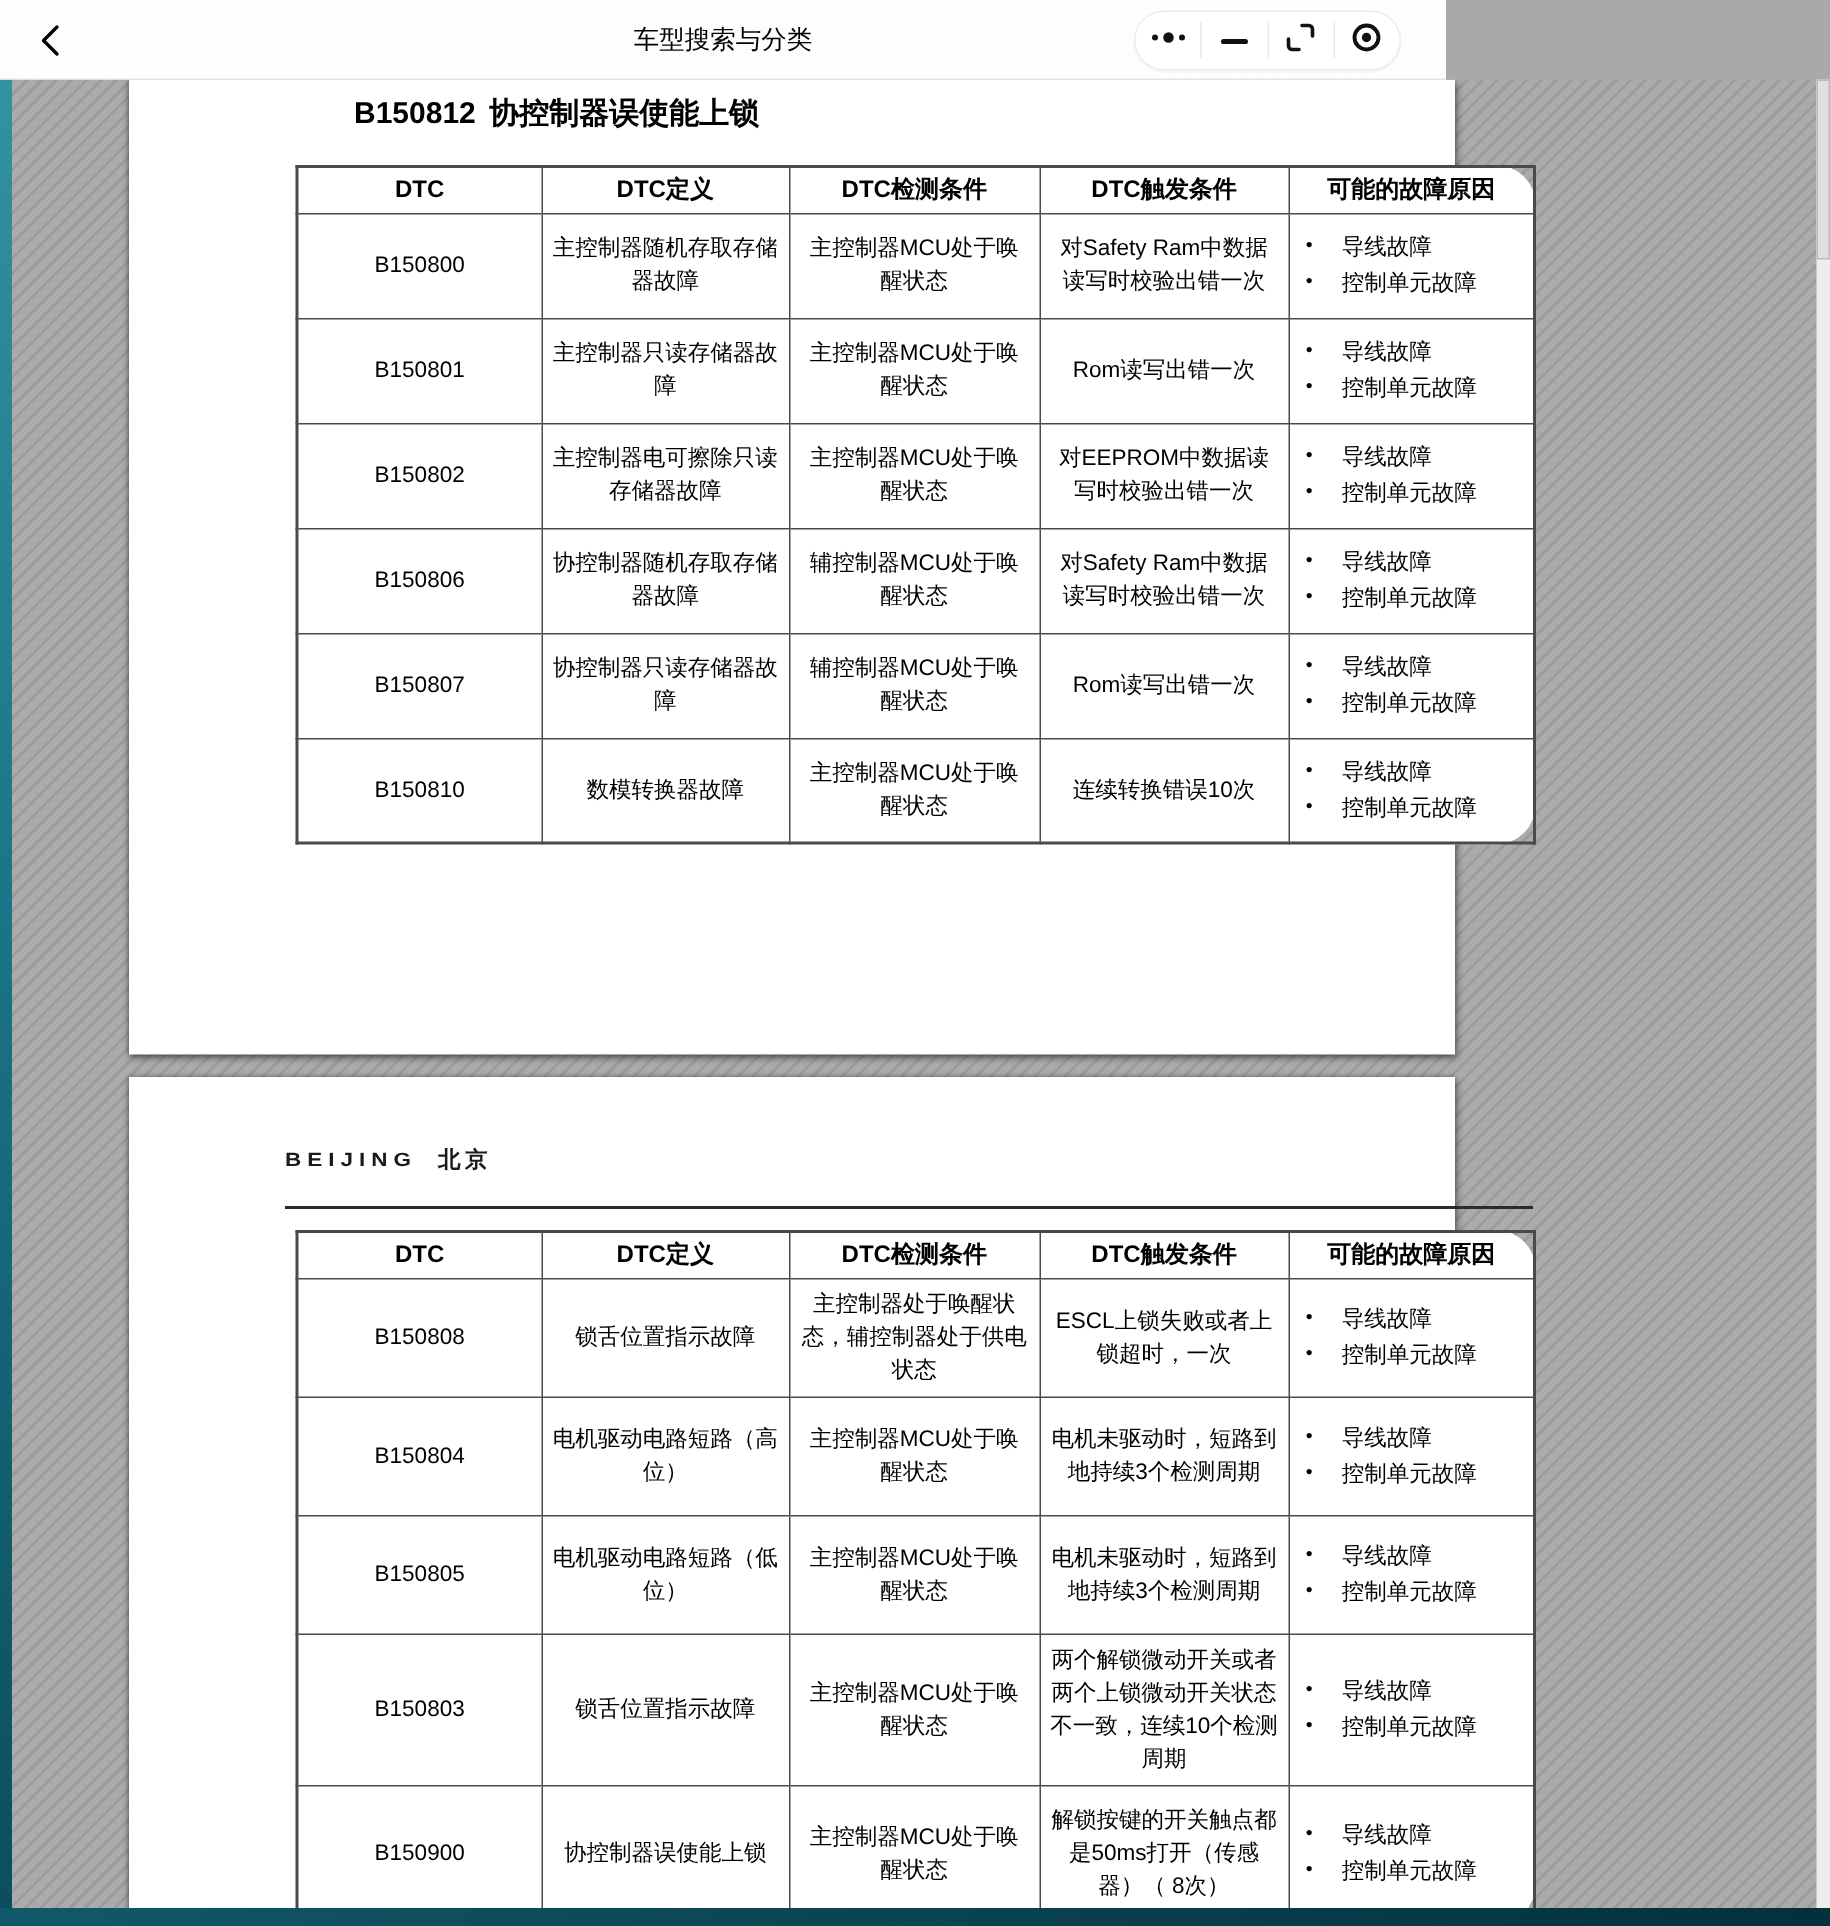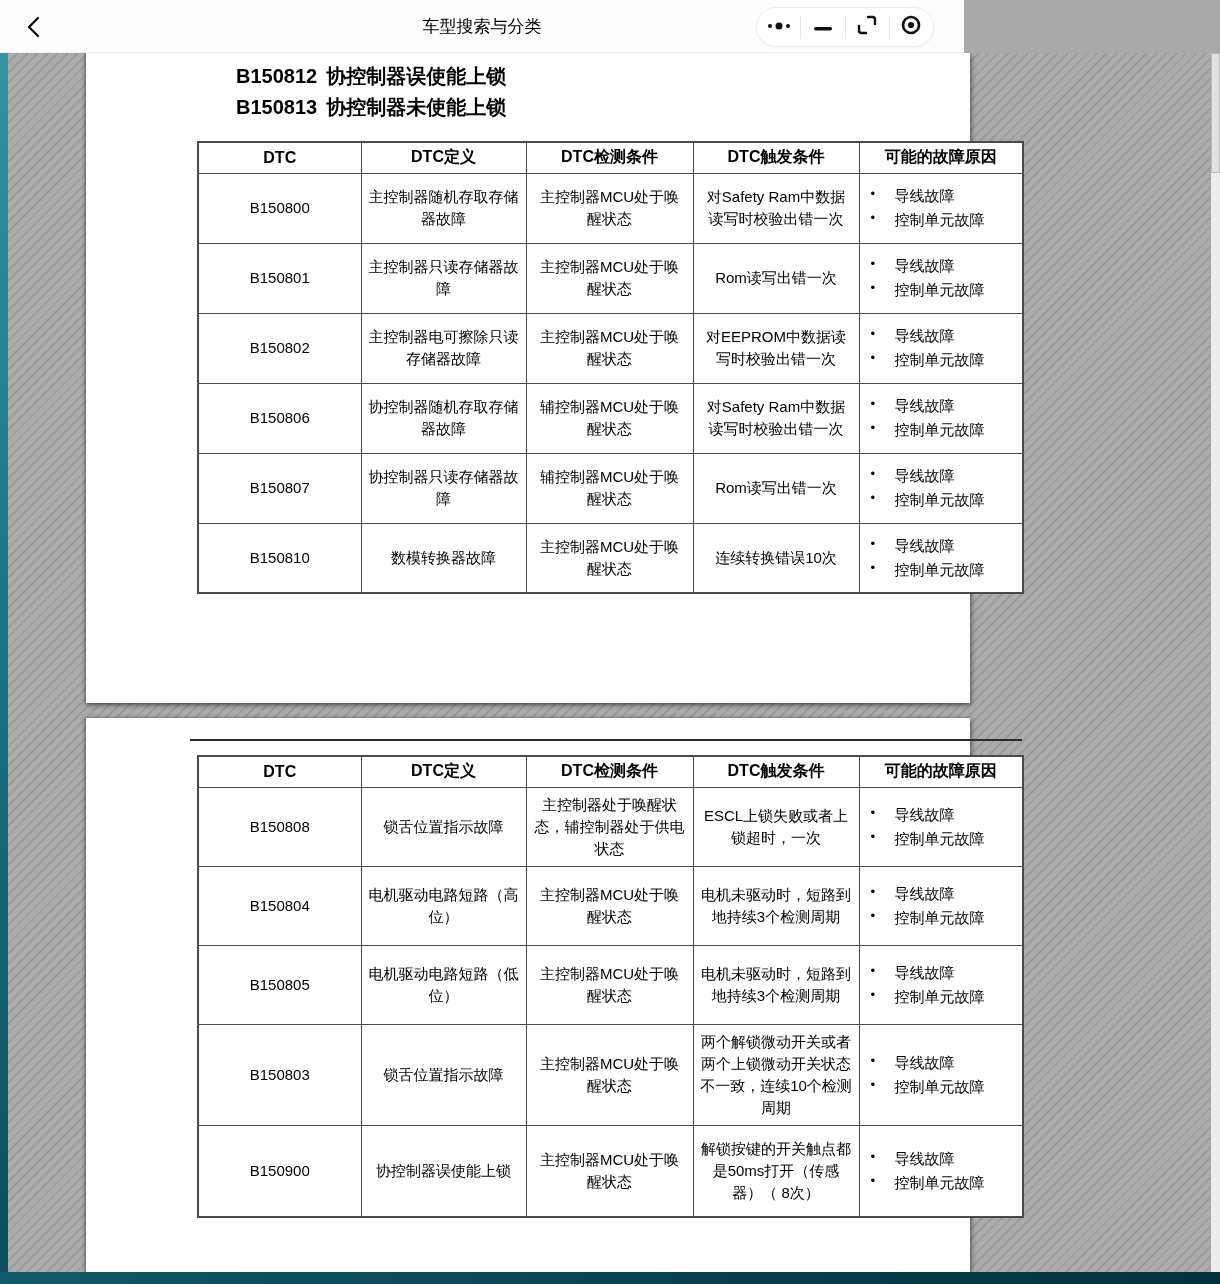"B150813 协控制器未使能上锁" div.doc-heading { html: <div> <span>B150813</span><span>协控制器未使能上锁</span> </div> -> none }
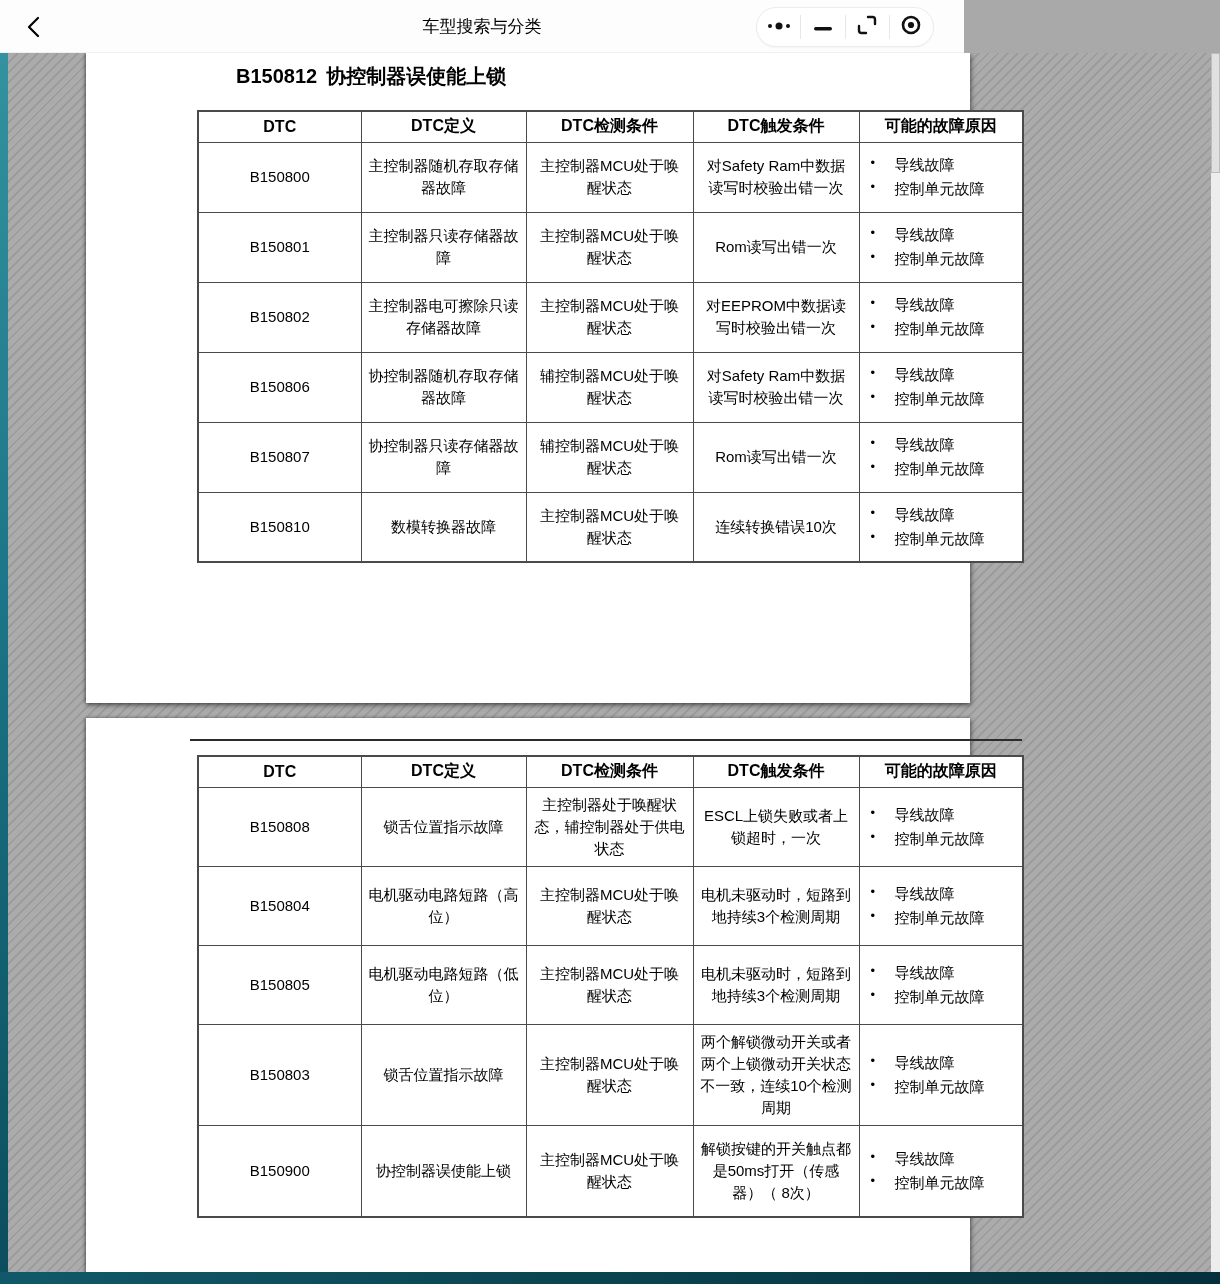"DTC" table { border-radius: none -> 27px }
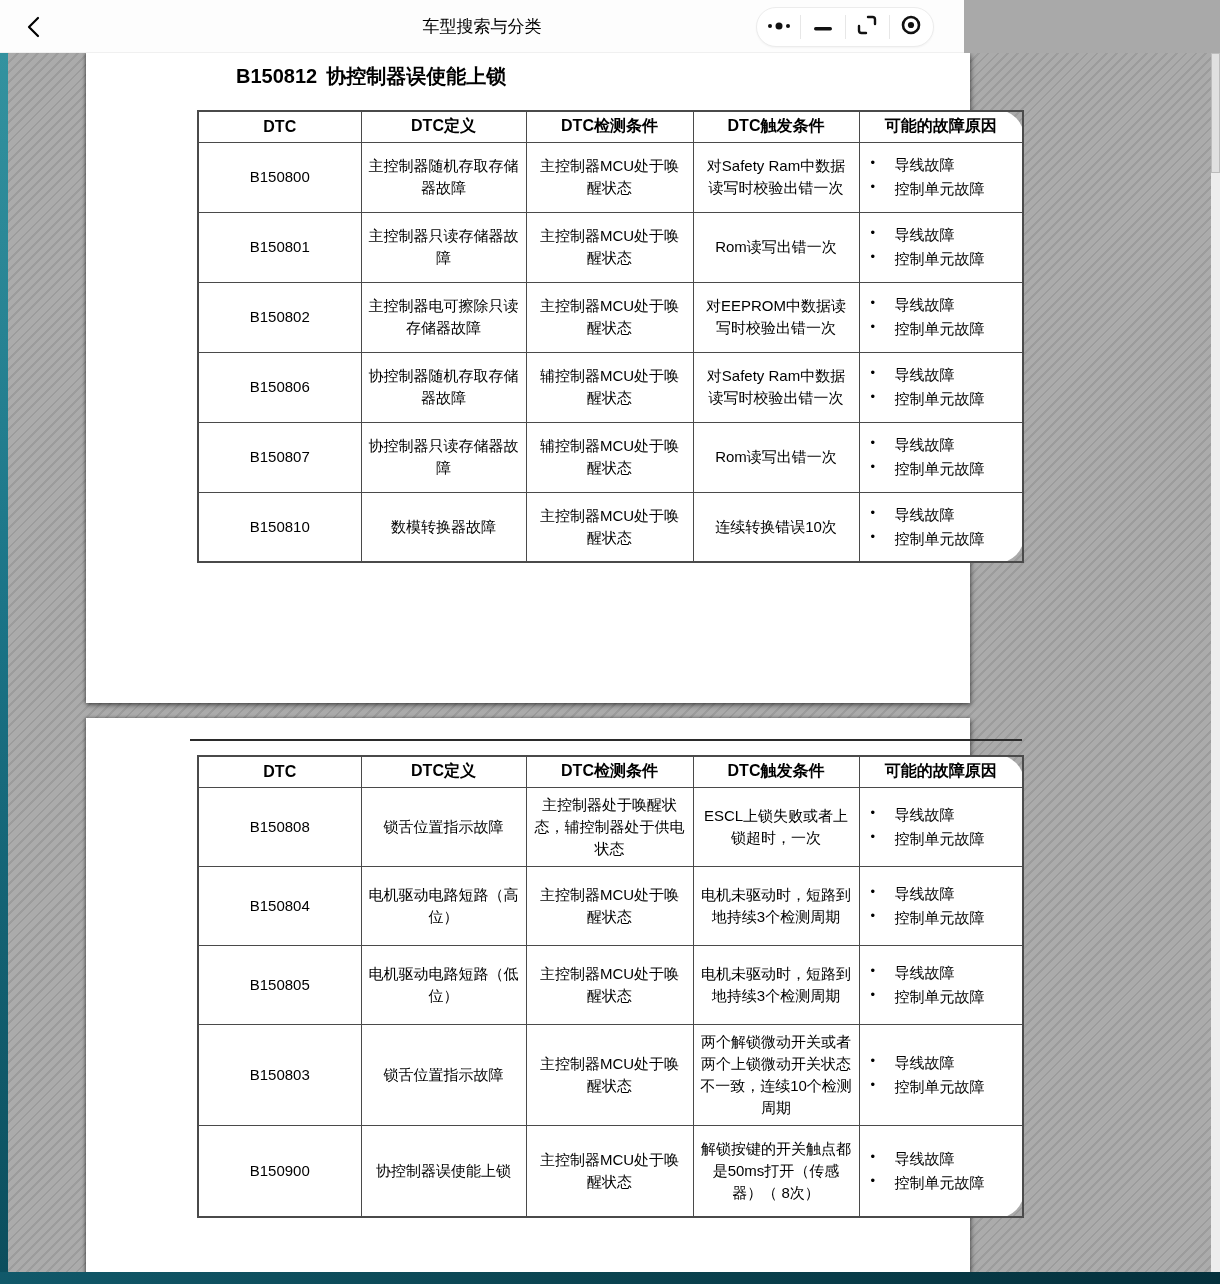"BEIJING" div.brand-row { html: none -> <div> <span>BEIJING</span> <span>北京</span> </div> }
